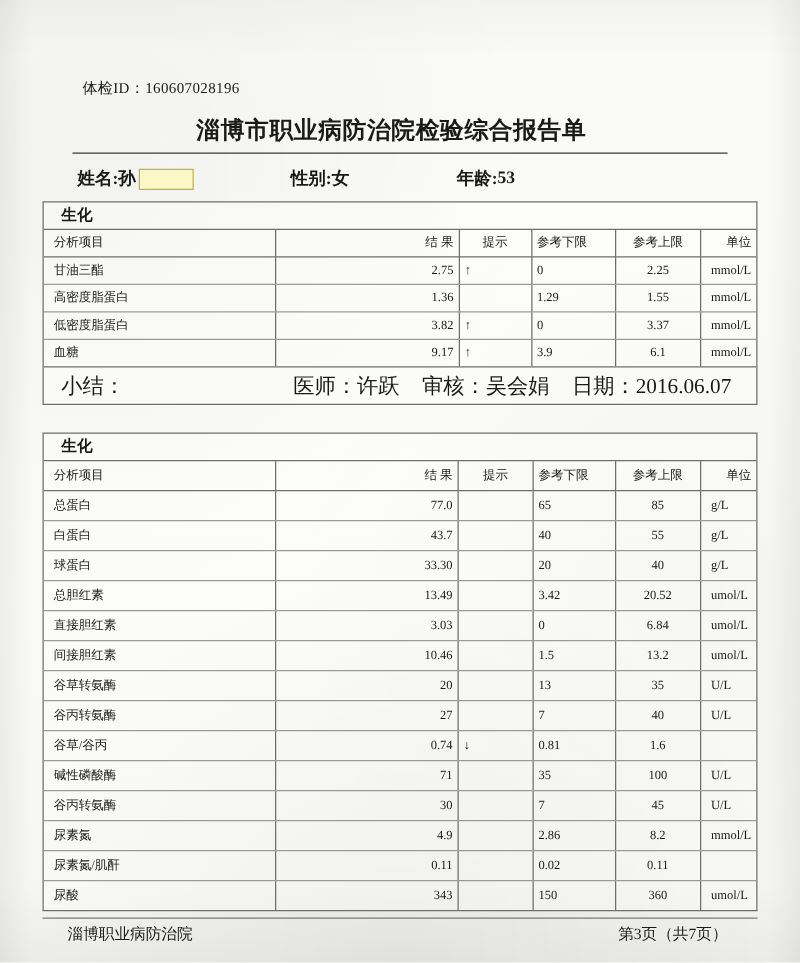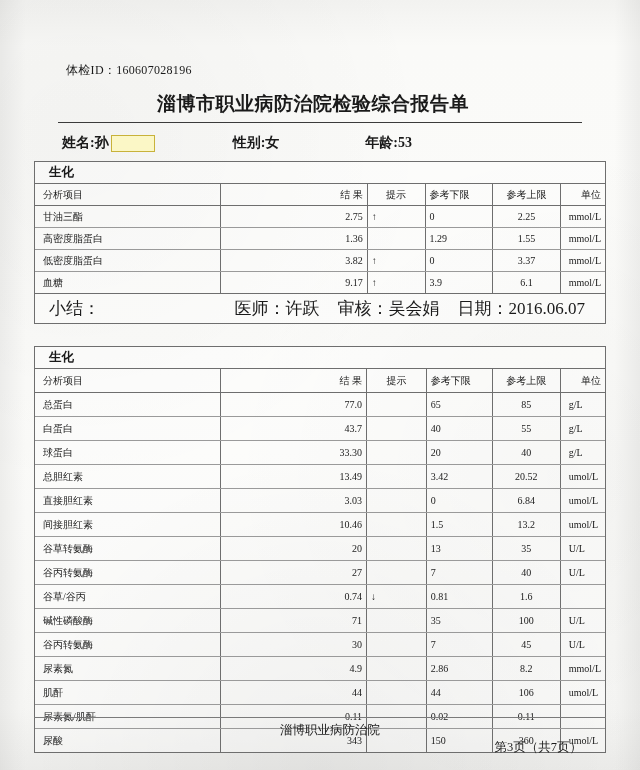"肌酐" tr { html: <tr> <td>肌酐</td> <td>44</td> <td></td> <td>44</td> <td>106</td> <td>umol/L</td> </tr> -> none }
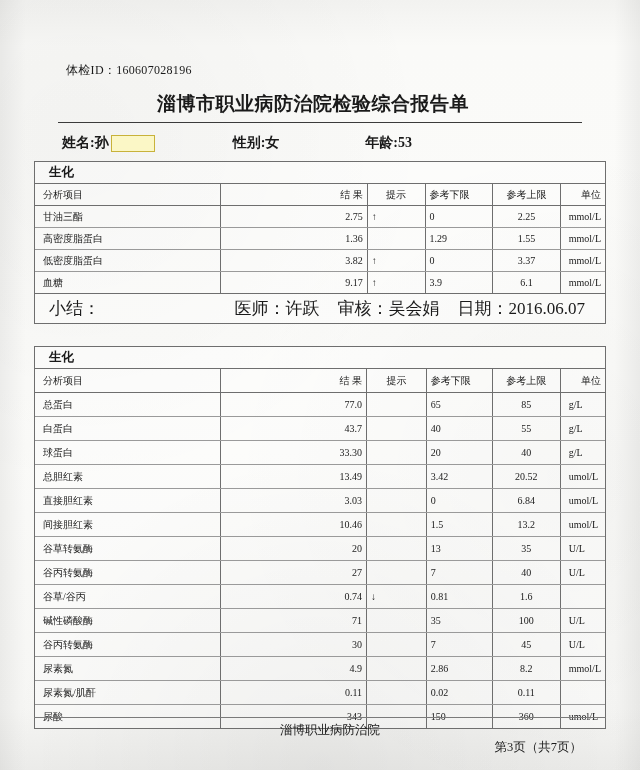"淄博职业病防治院" .page-footer { flex-direction: column -> none }
